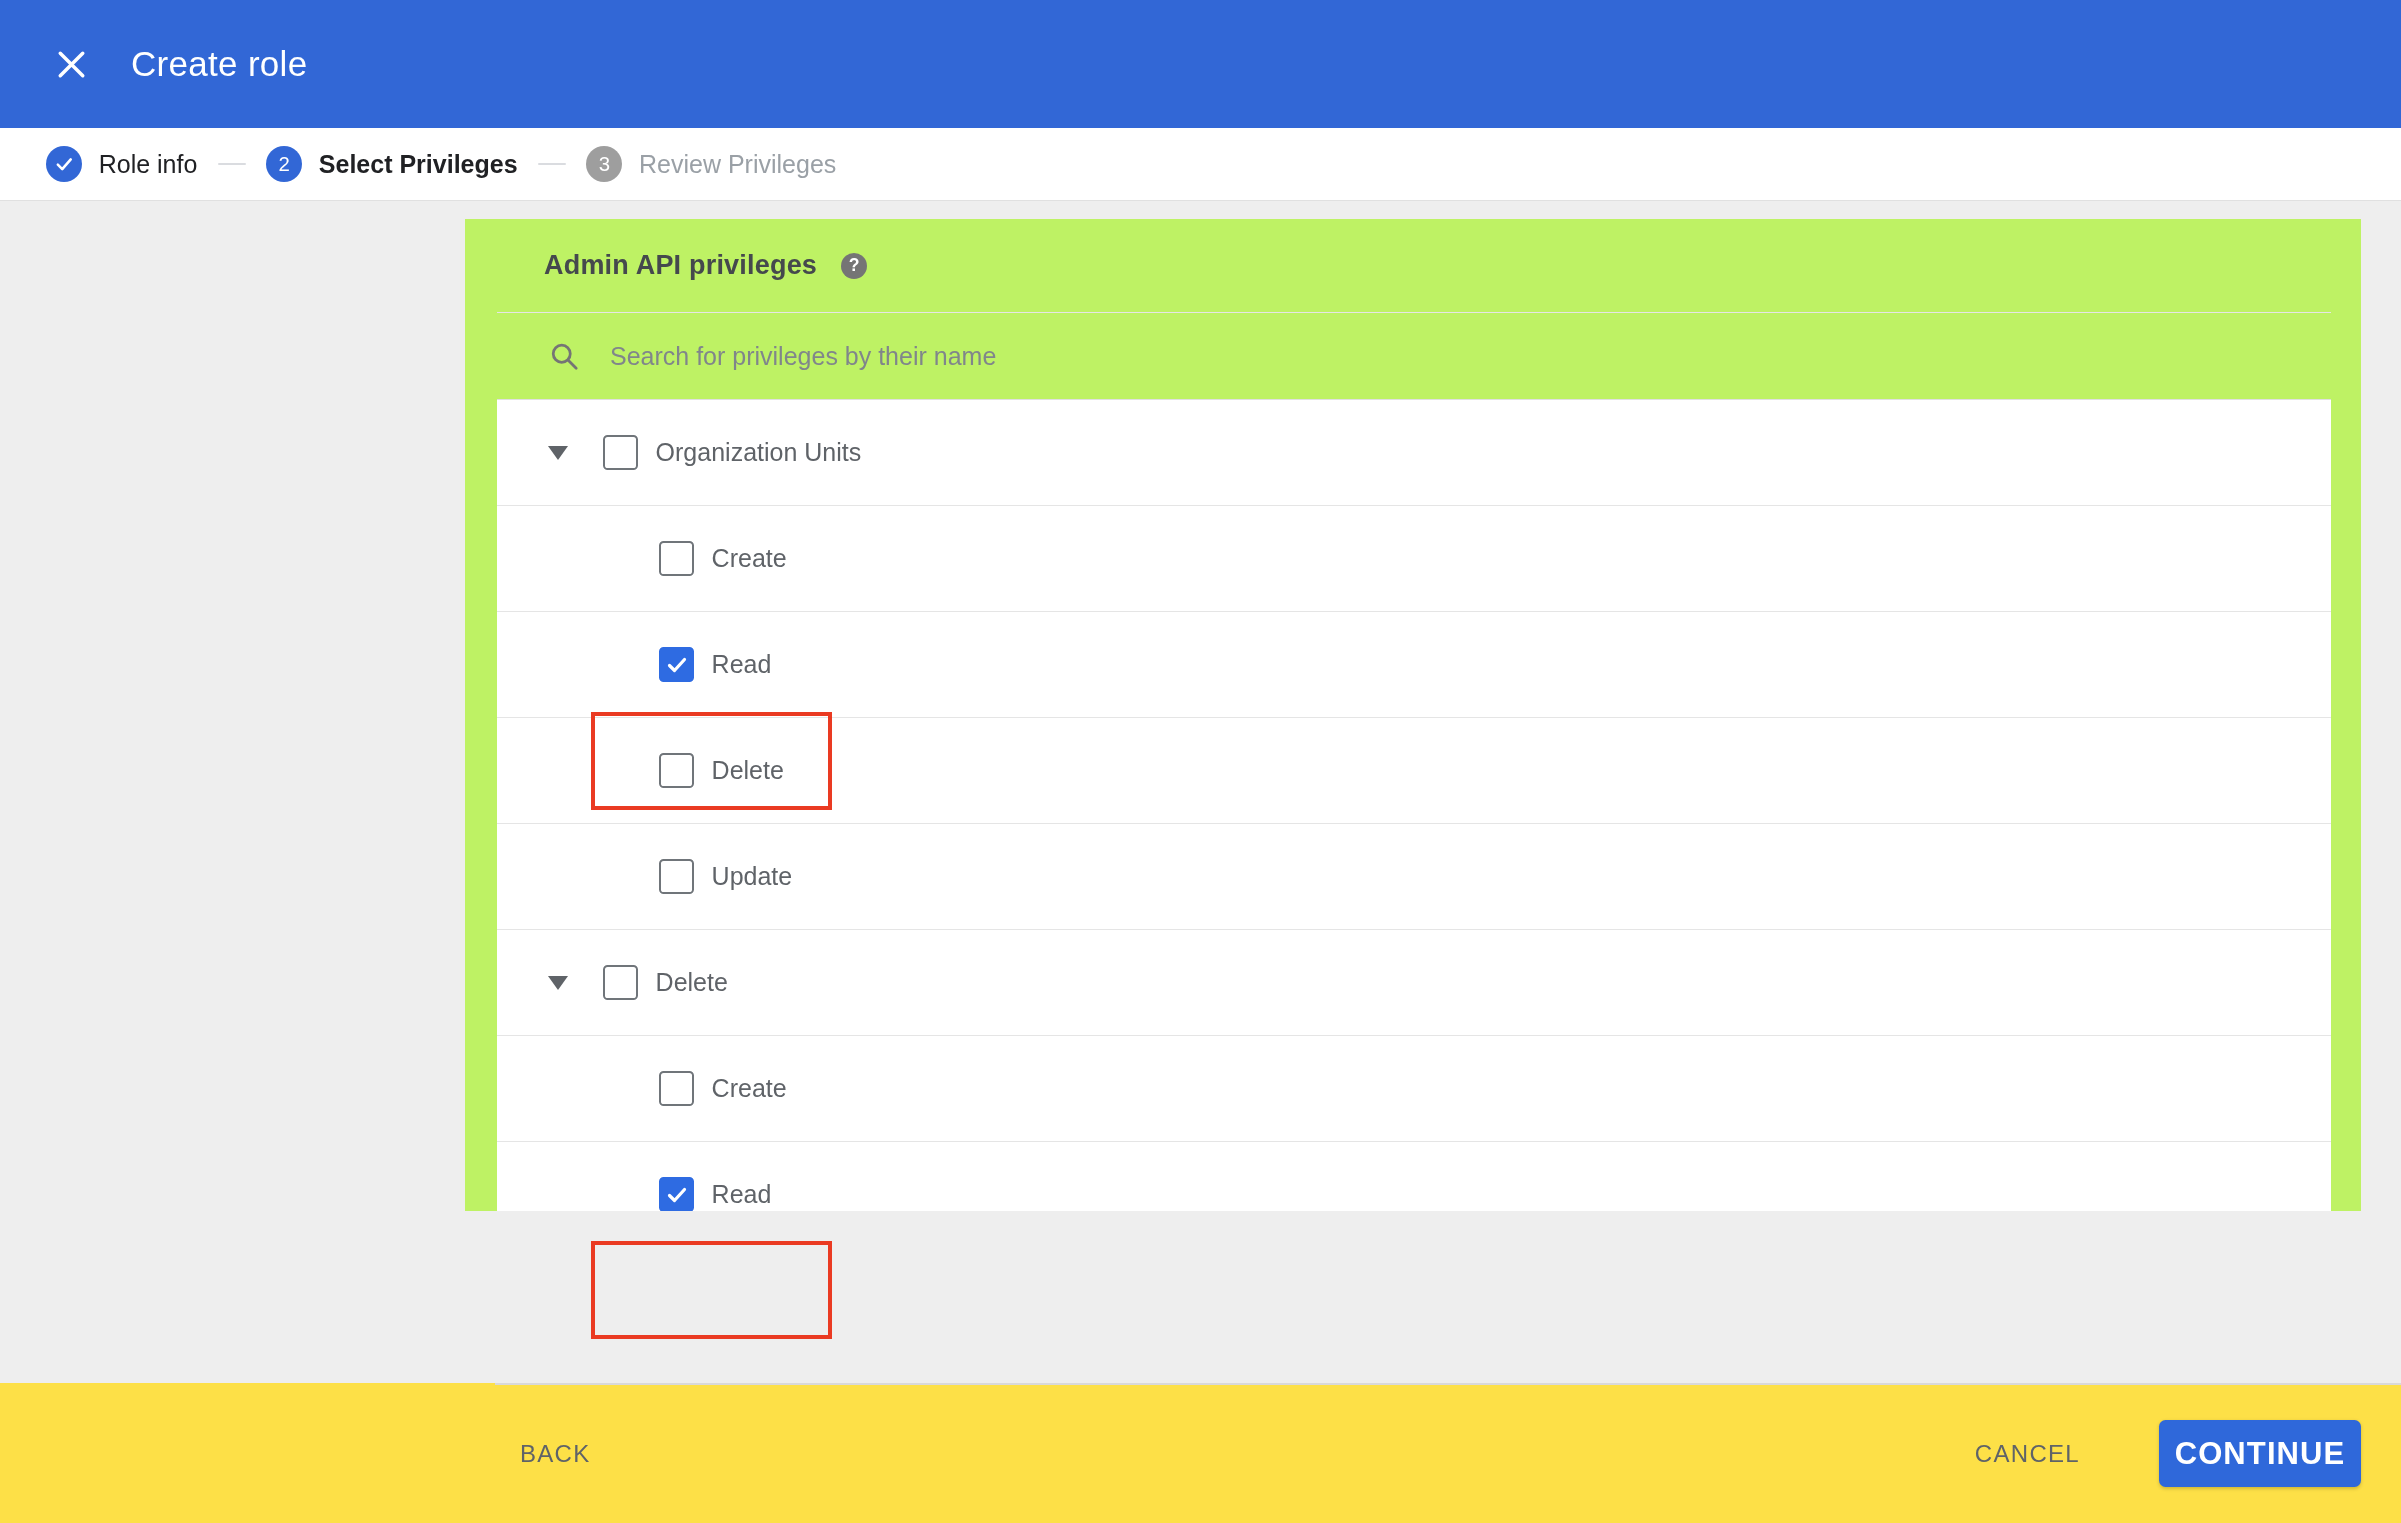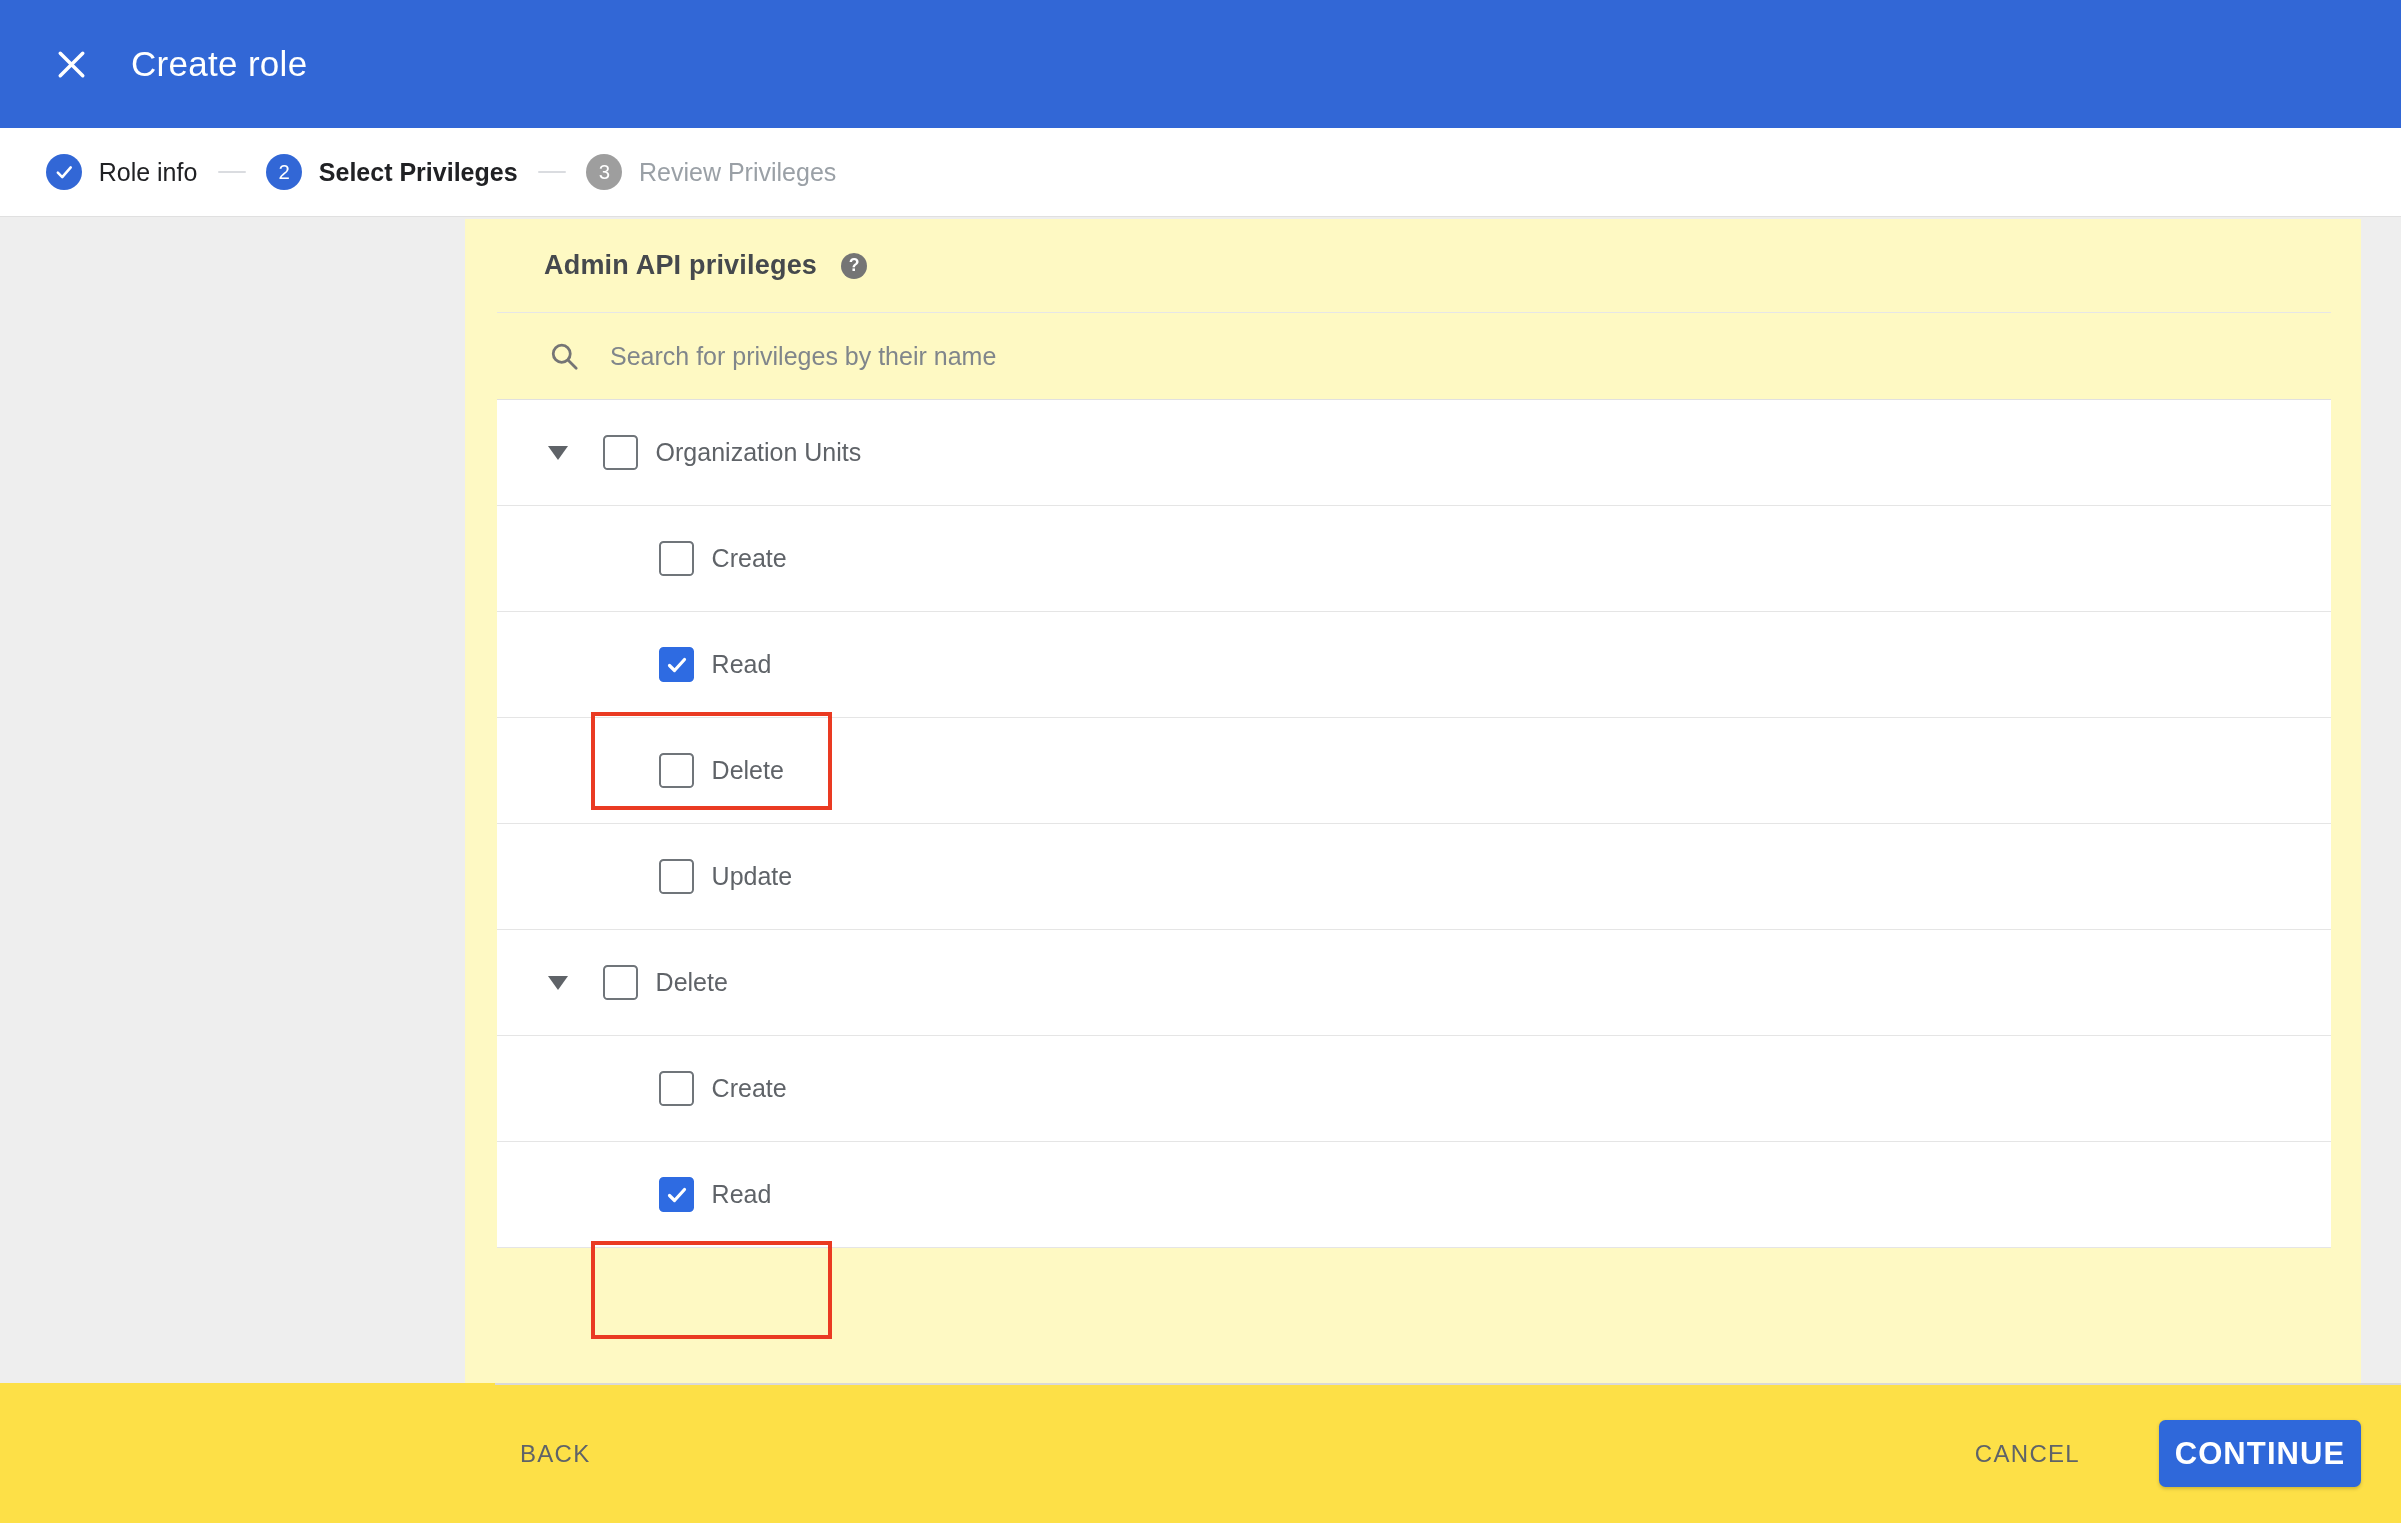"Role info" .stepper { height: 89px -> 73px }
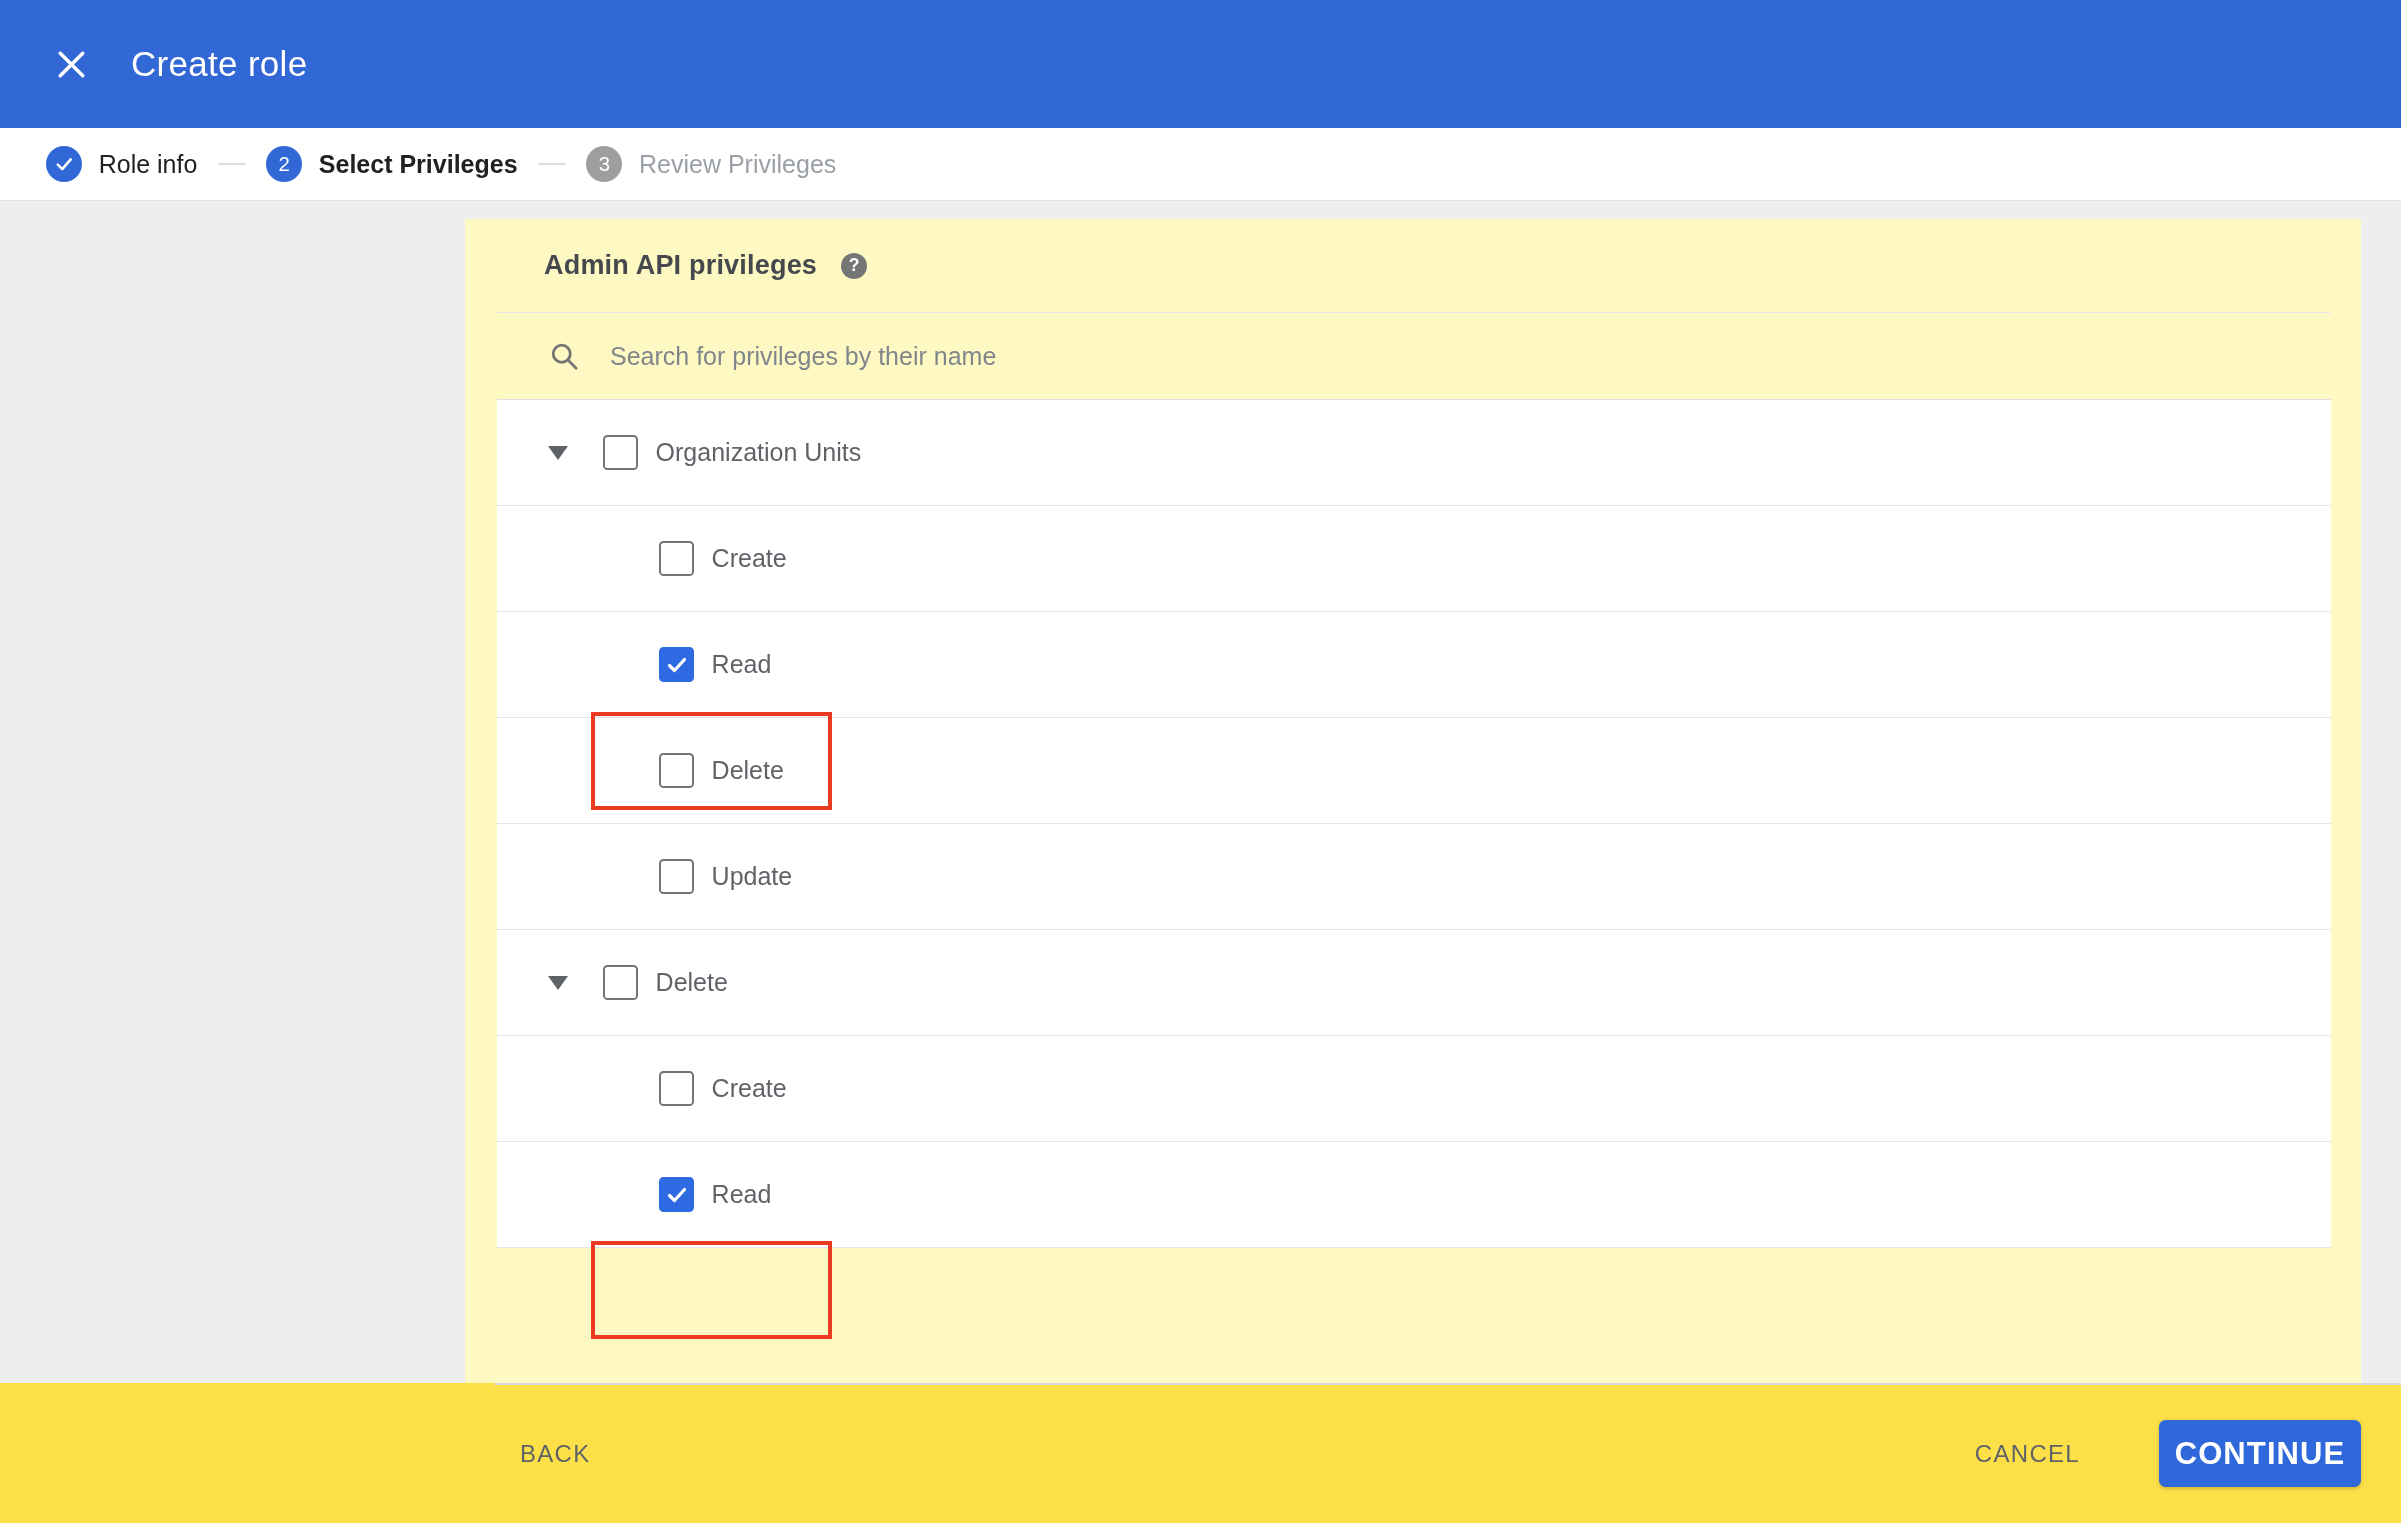"Admin API privileges" .card { background: #fef9c3 -> #bef264; height: 1164px -> 992px }
